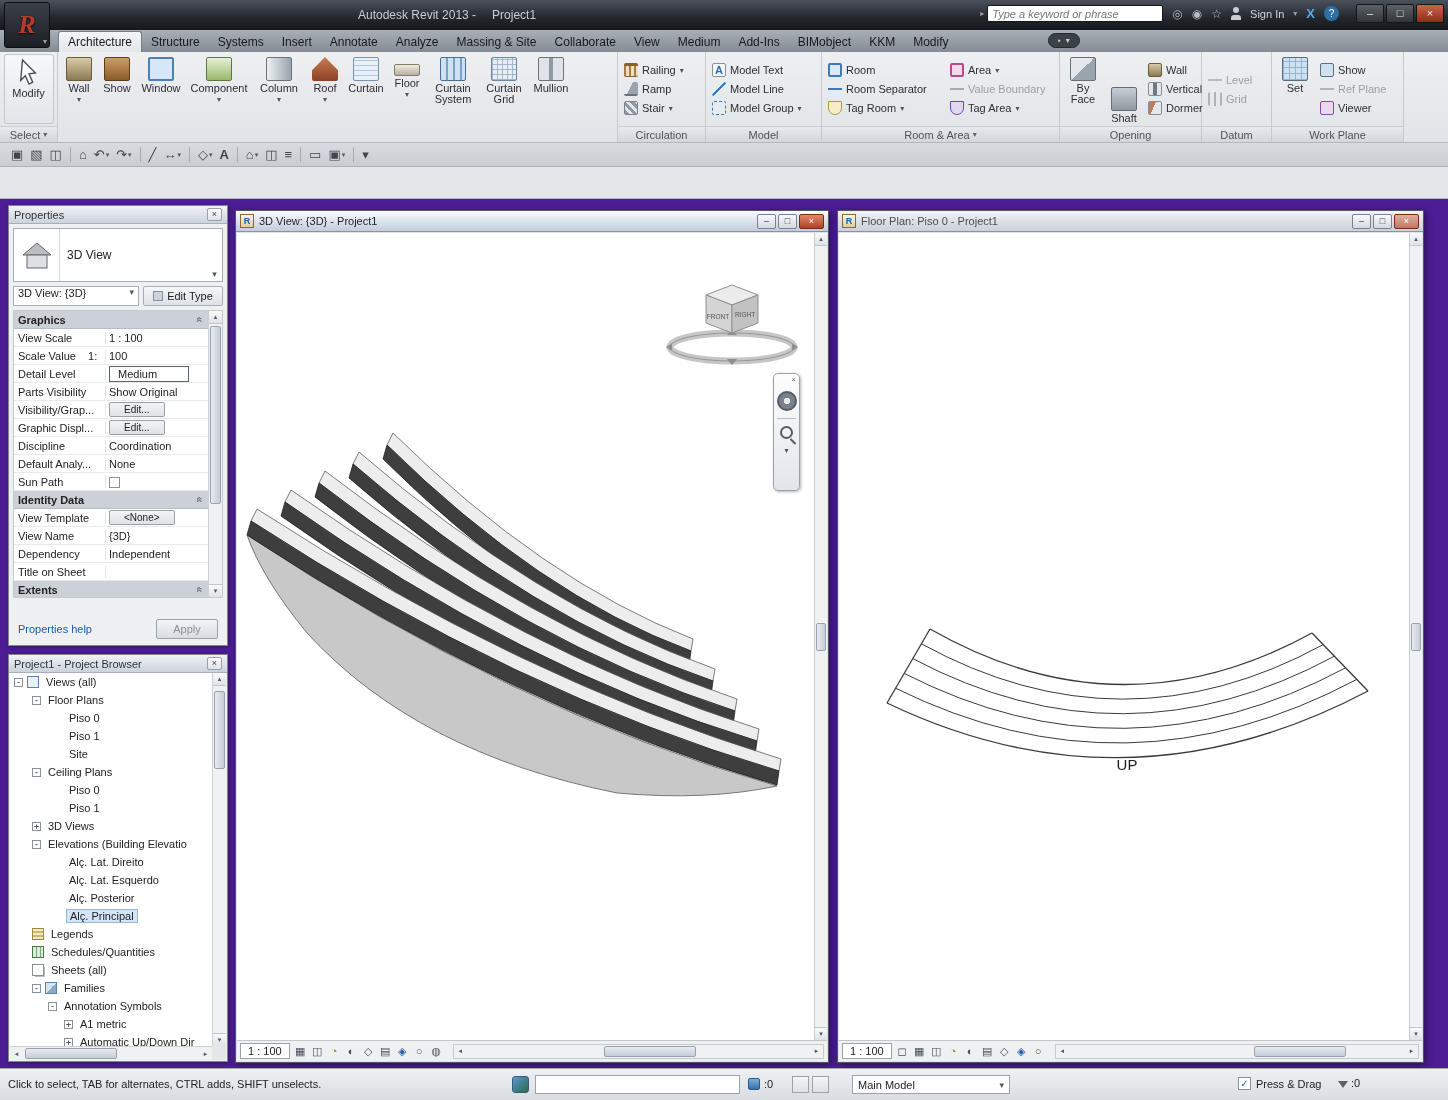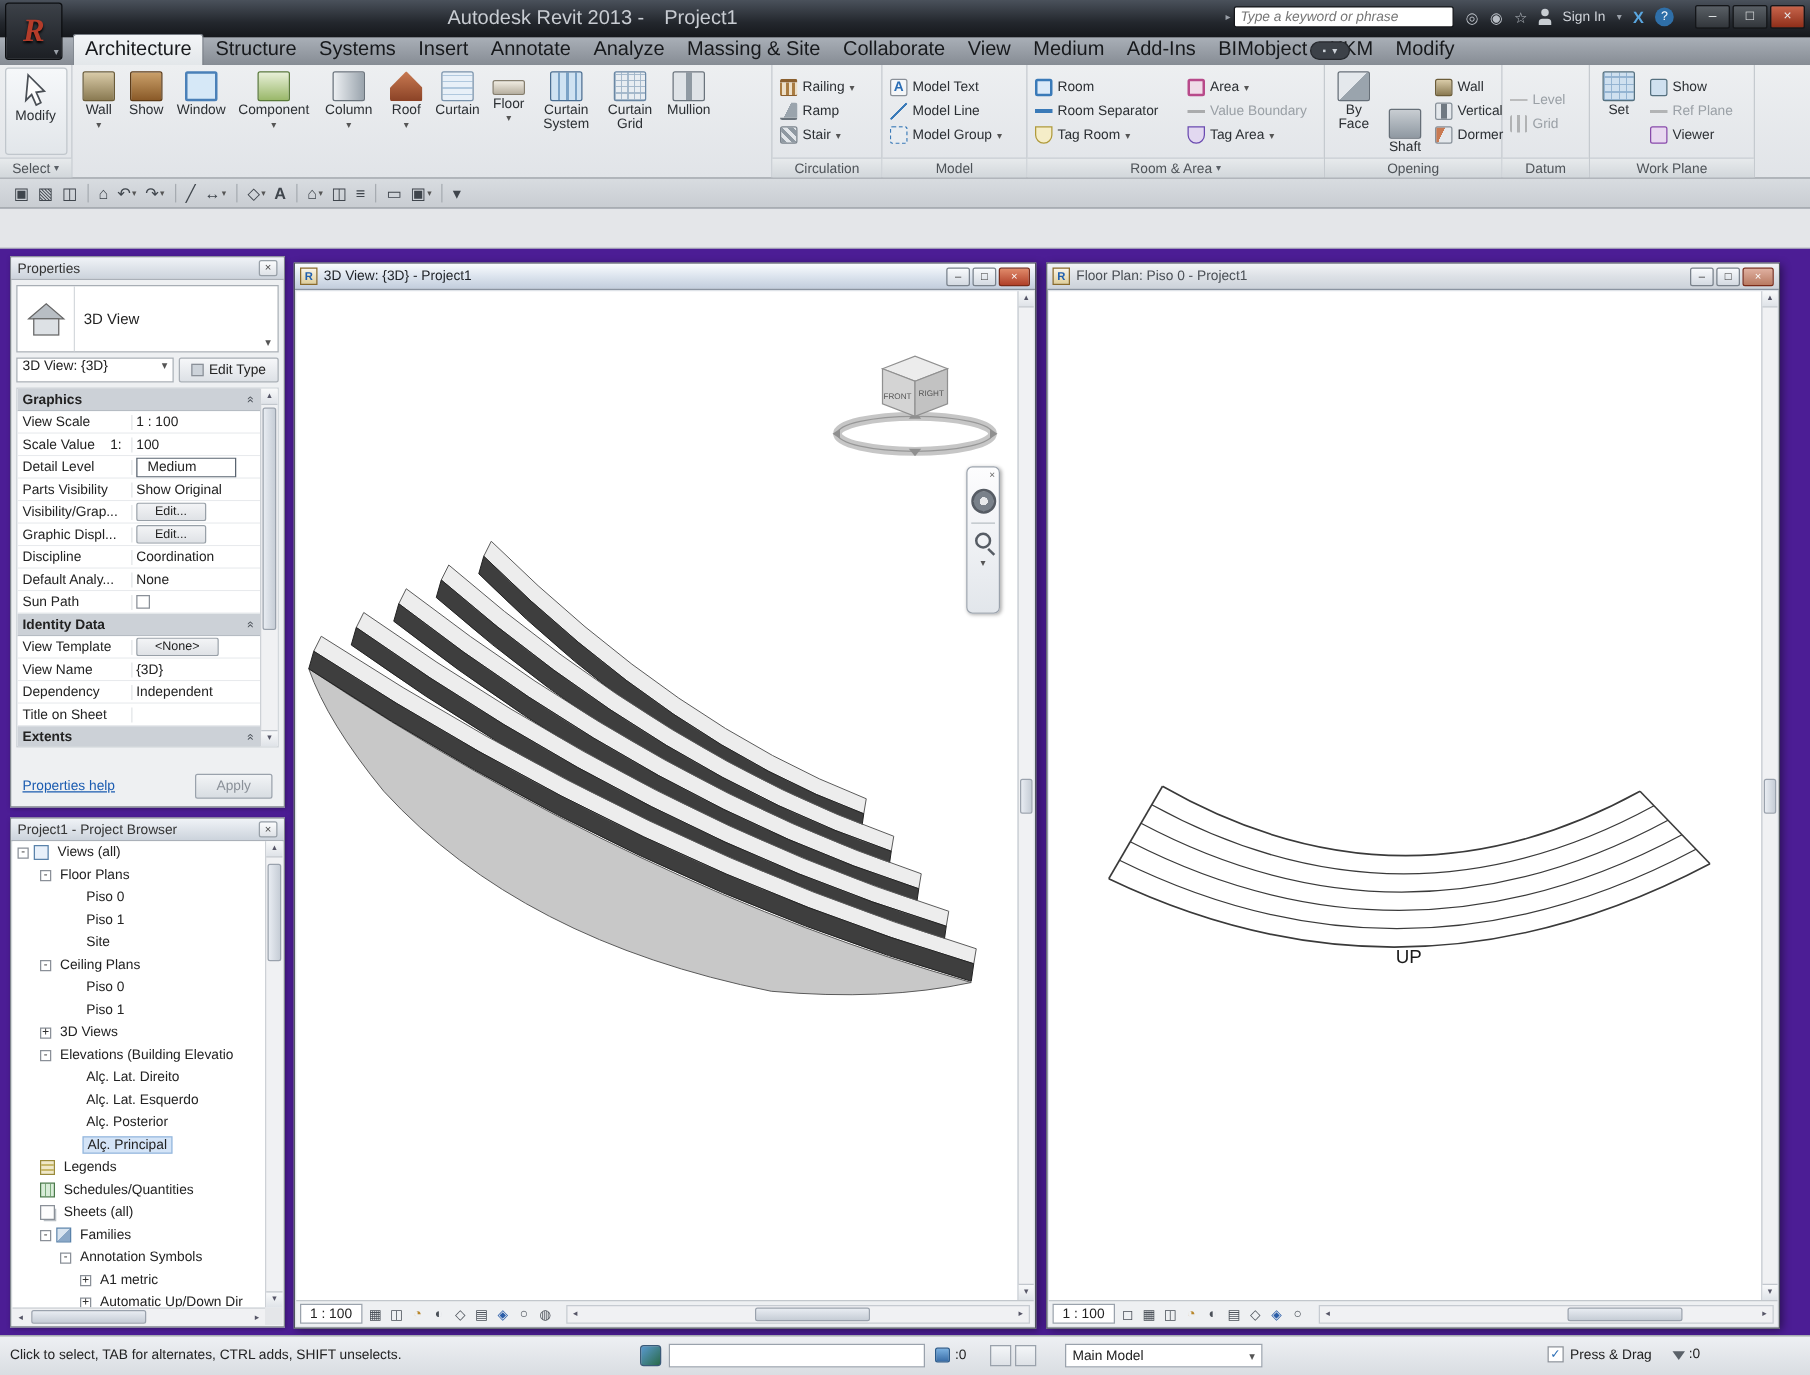"Autodesk Revit 2013 -" .tb-title { font-size: 16px -> 12px }
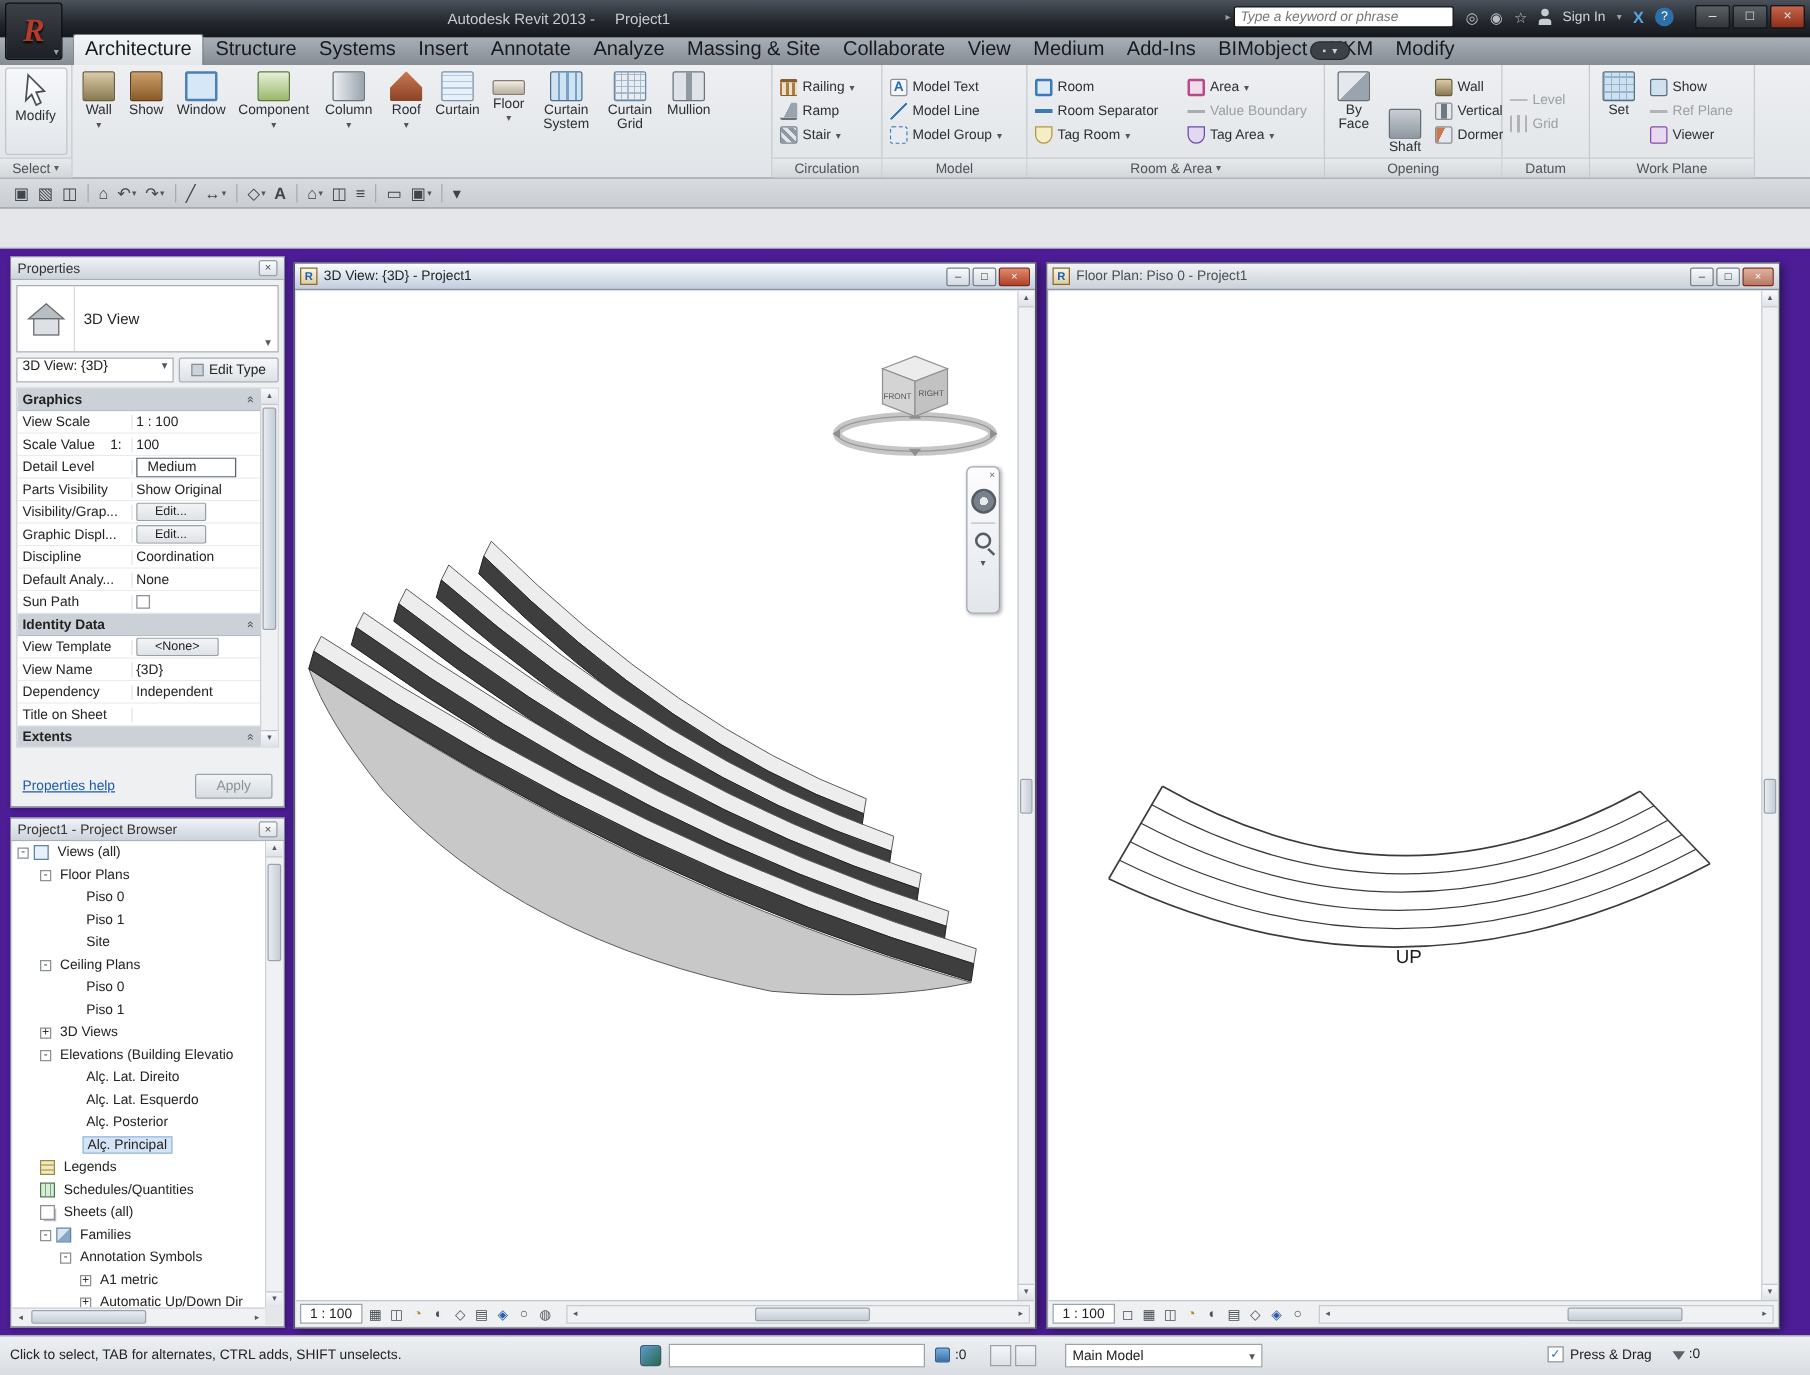"Architecture" .rtab { font-size: 16px -> 12px }
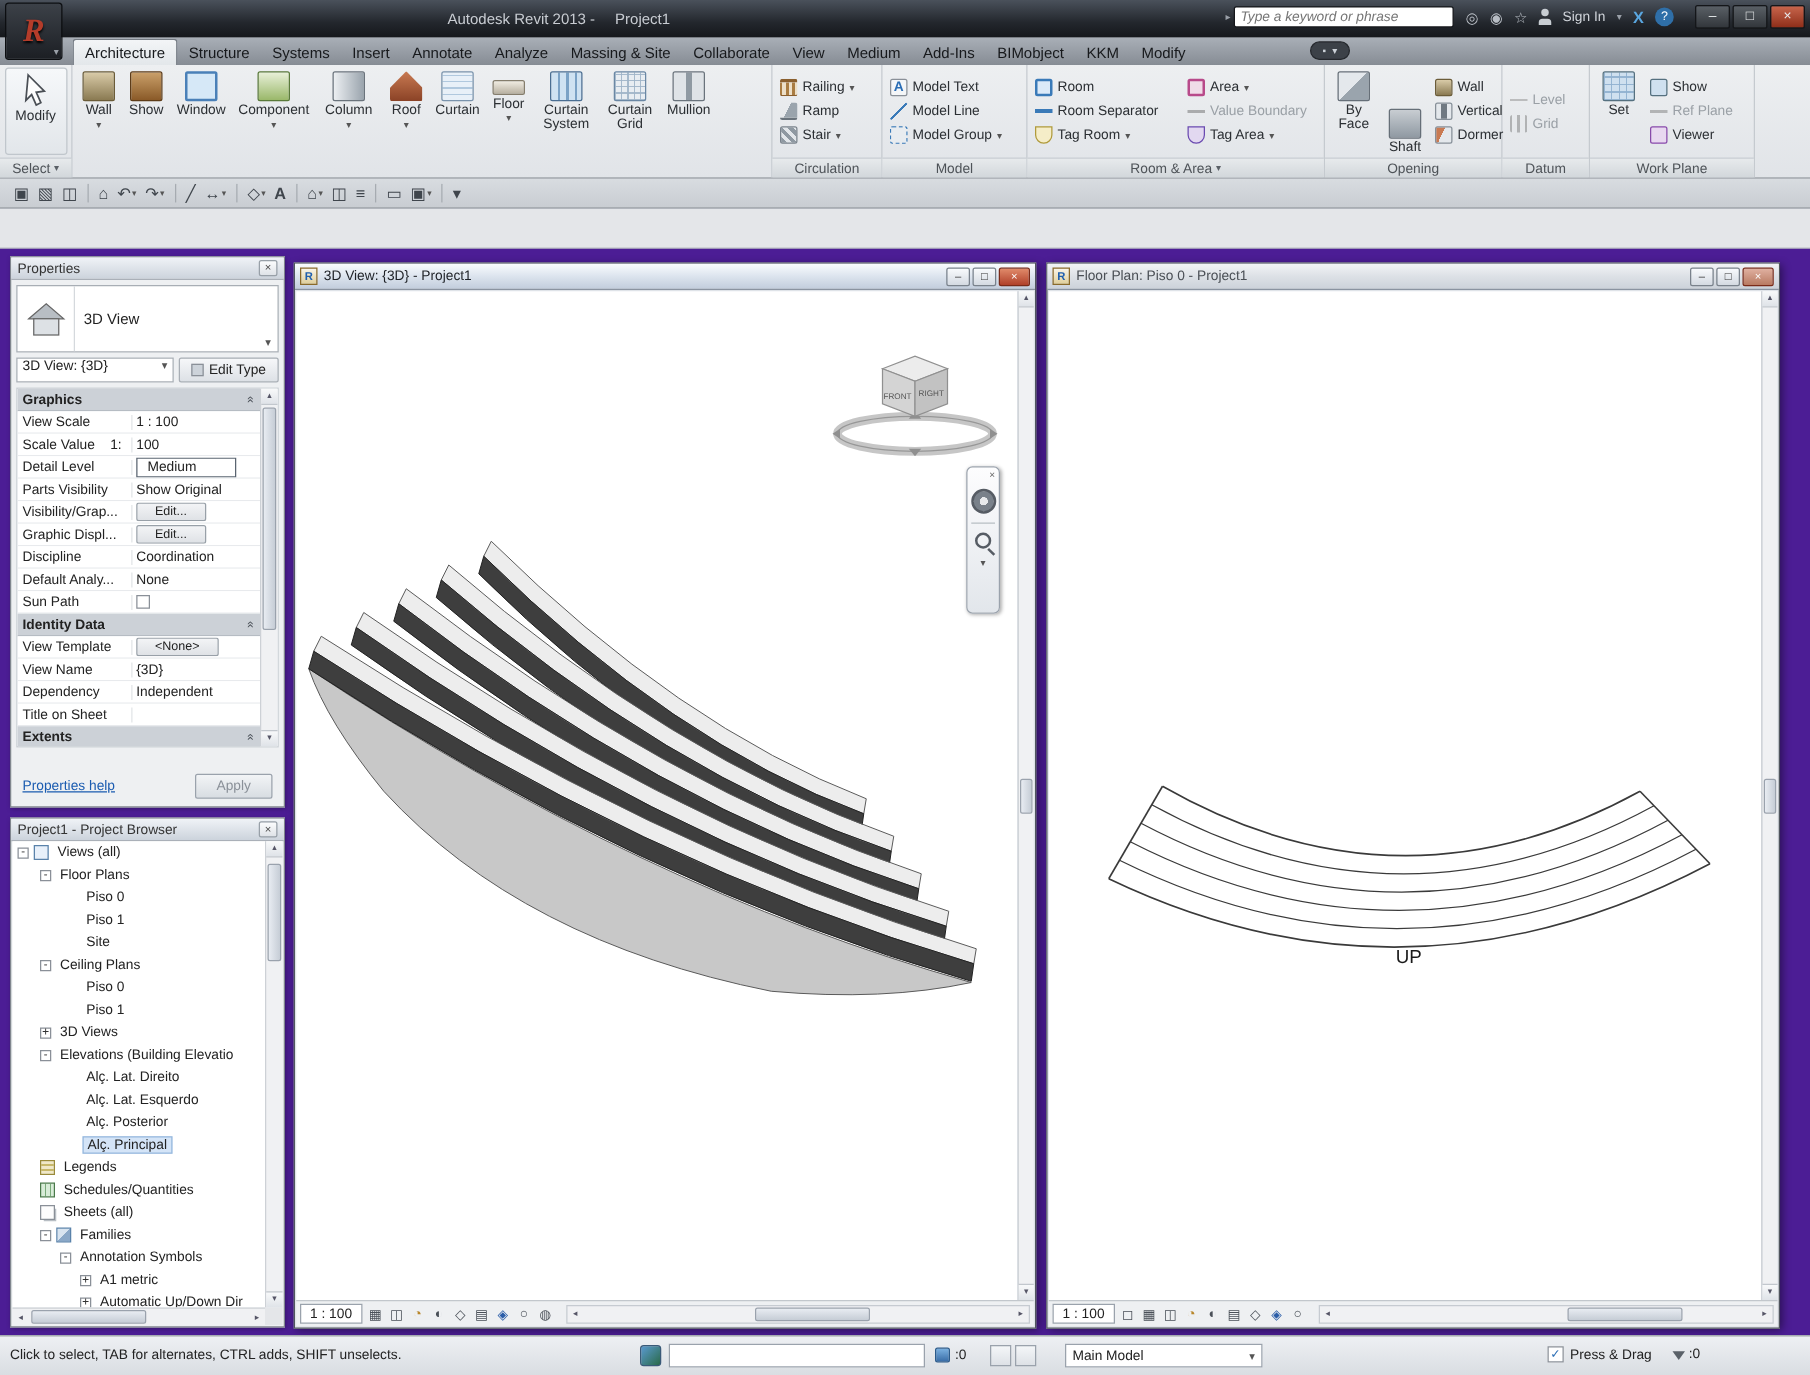"Properties help" .phelp { text-decoration: underline -> none }
